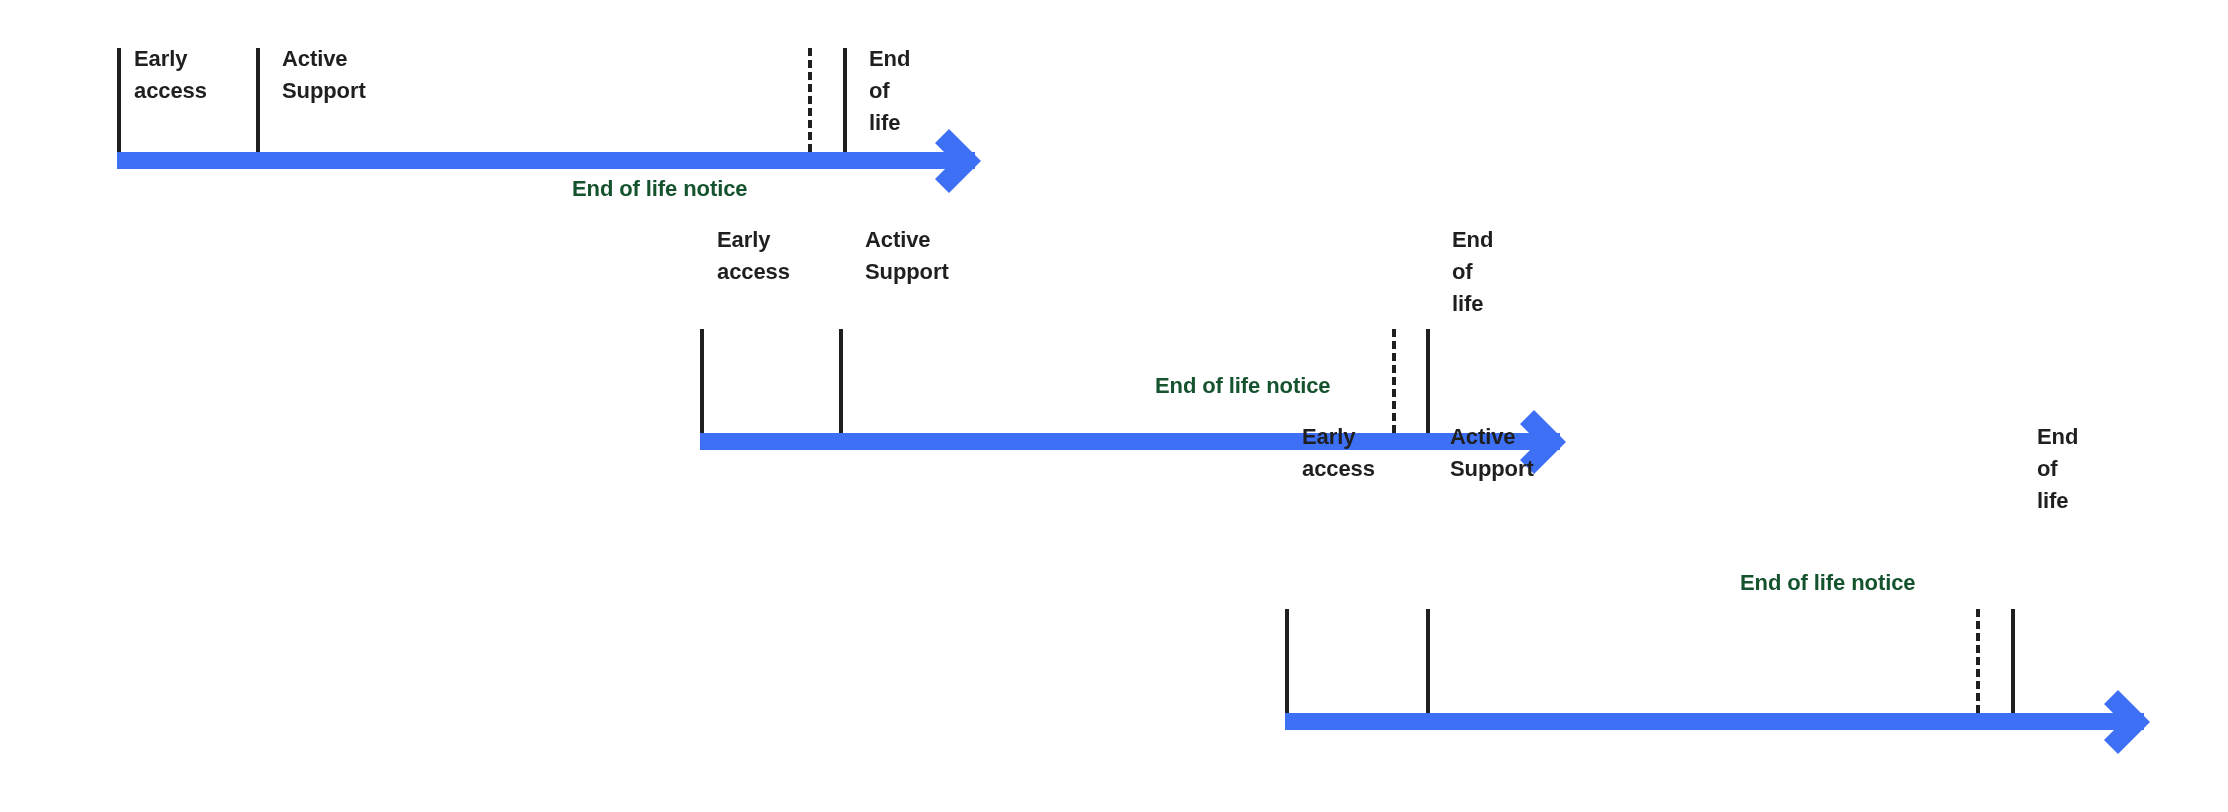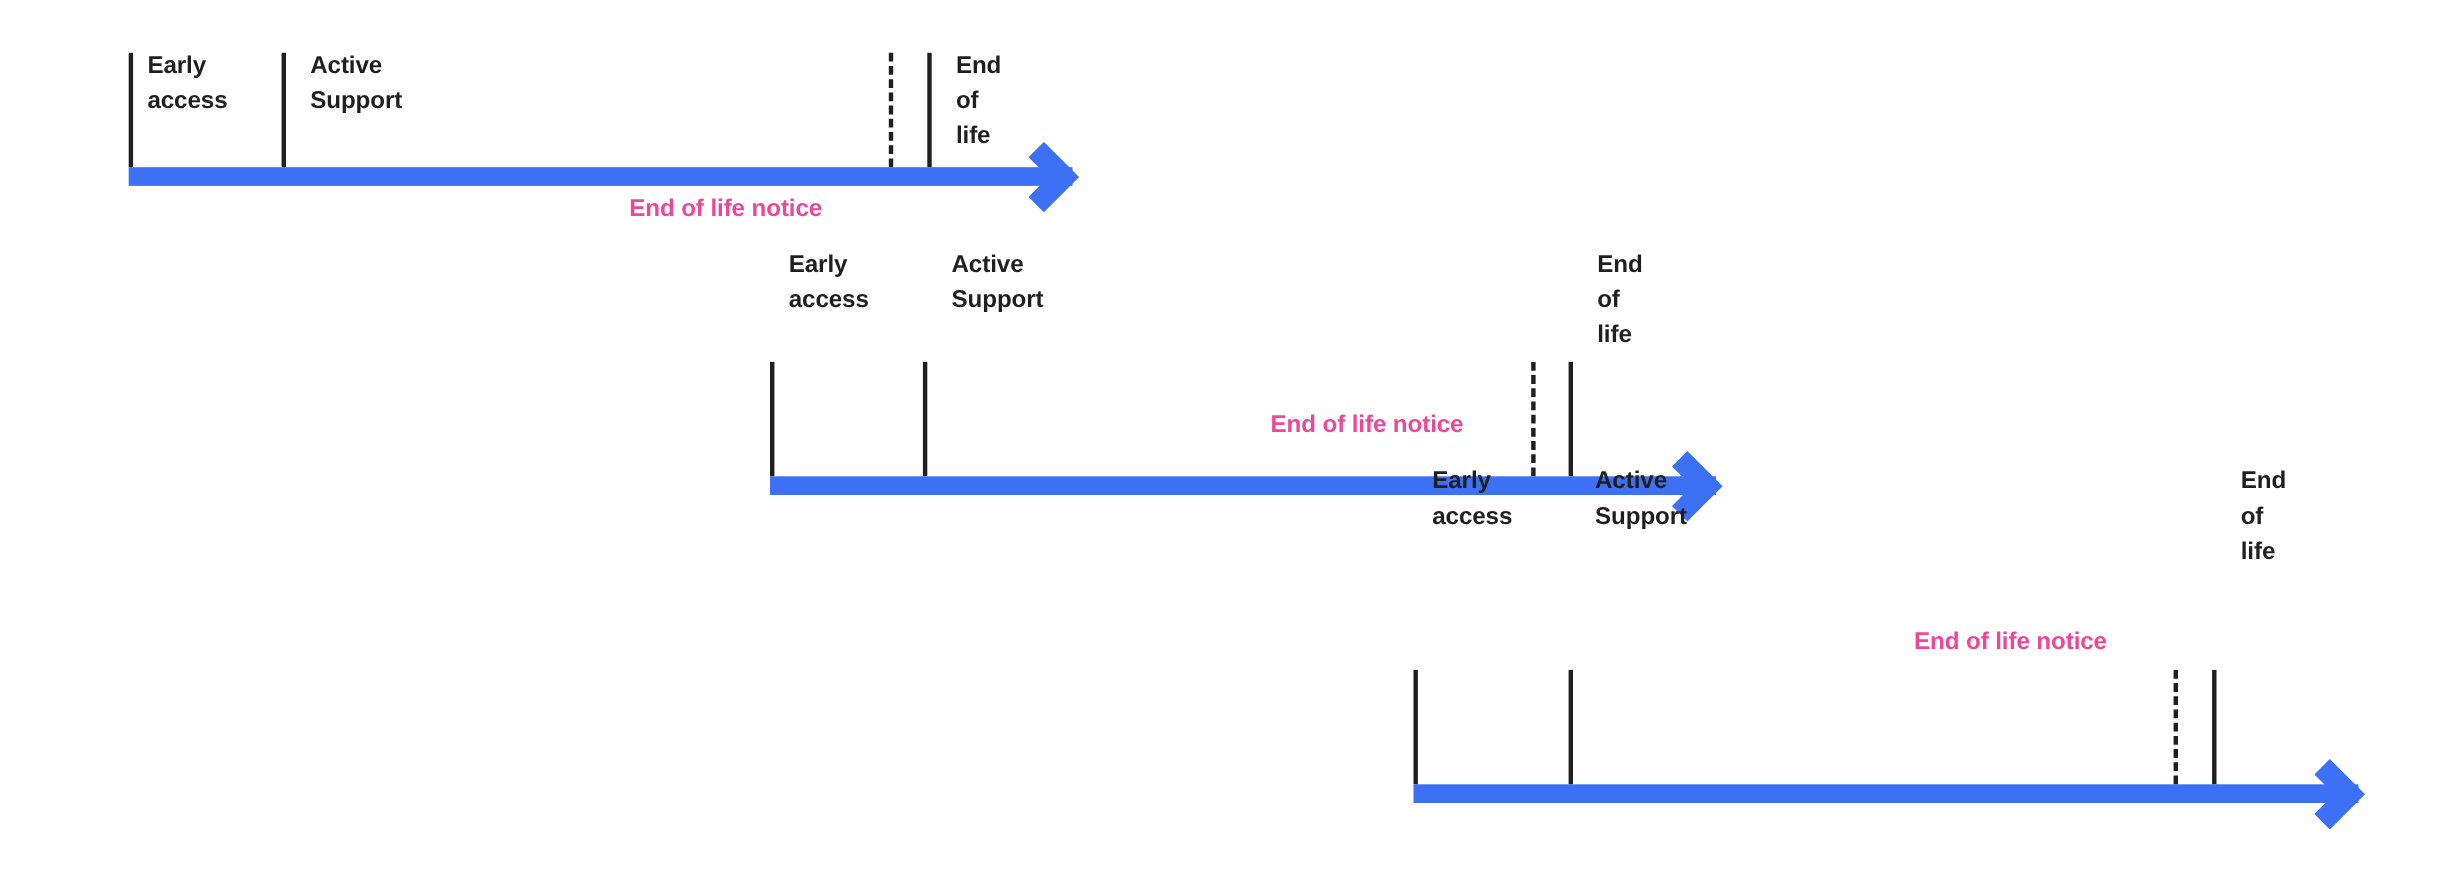"End of life notice" .notice-caption { color: #ec4899 -> #14532d }
